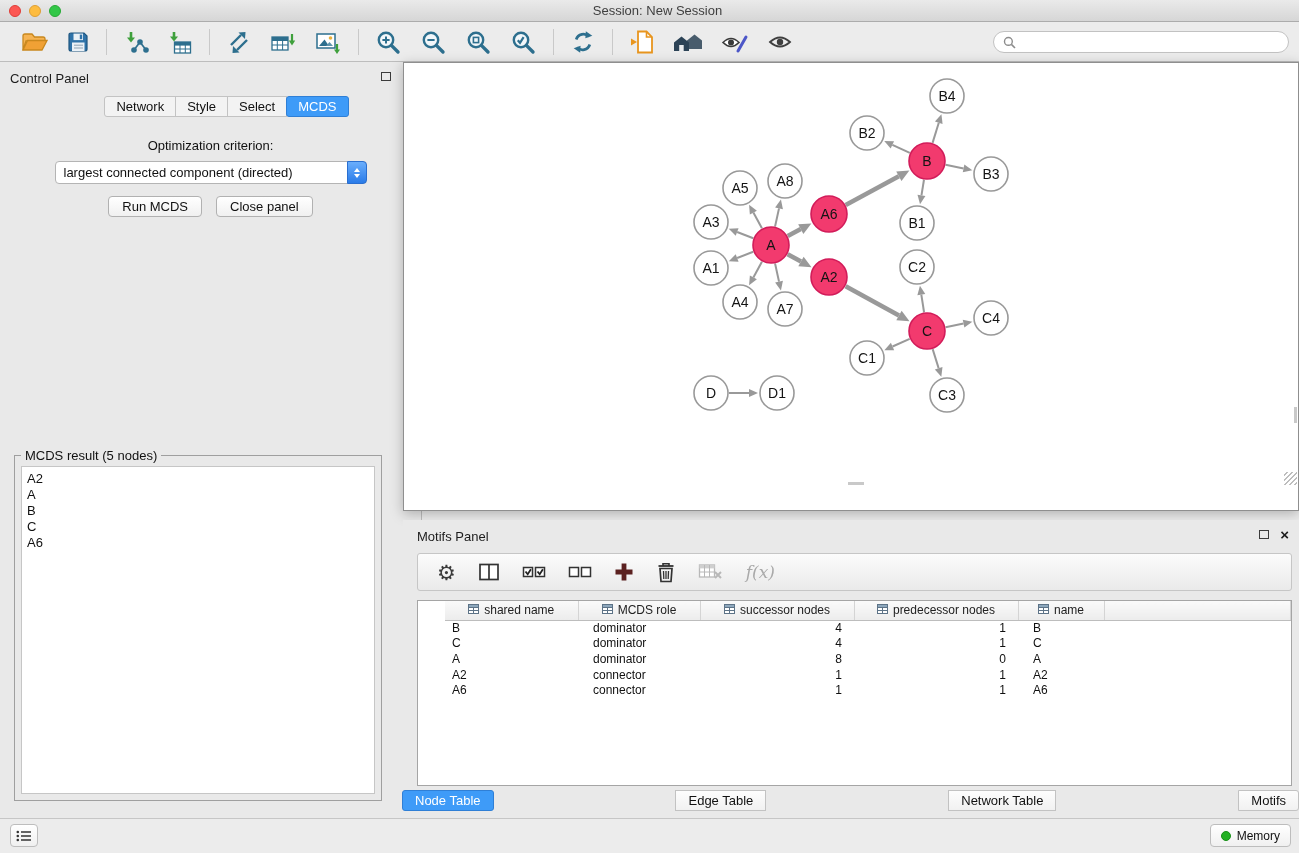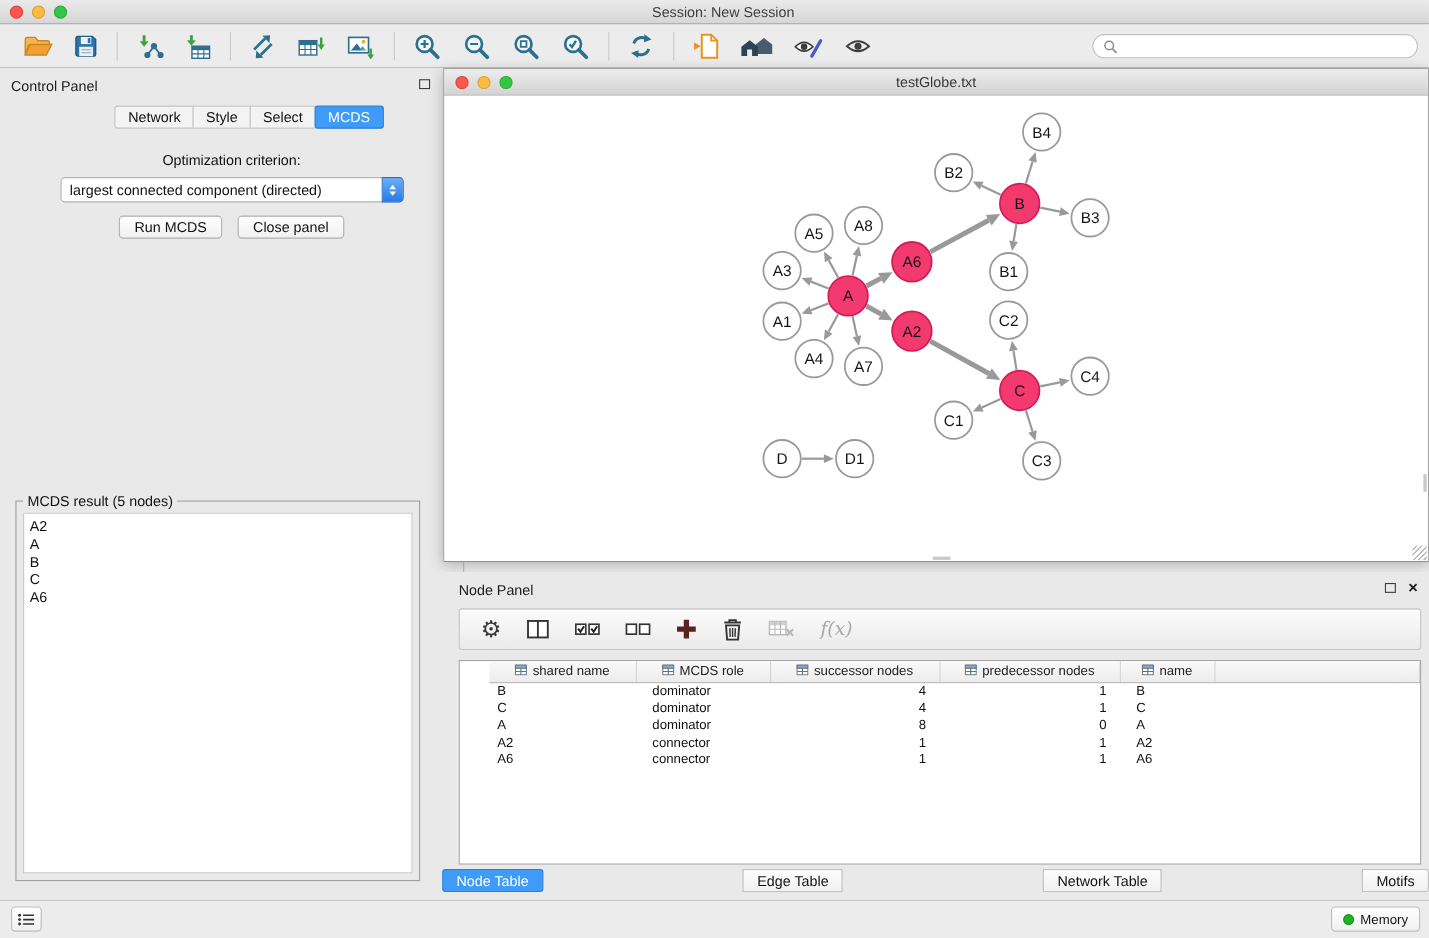"testGlobe.txt" div.net-titlebar { html: <div> <div> <span></span> <span></span> <span></span> </div> <div>testGlobe.txt</div> </div> -> none }
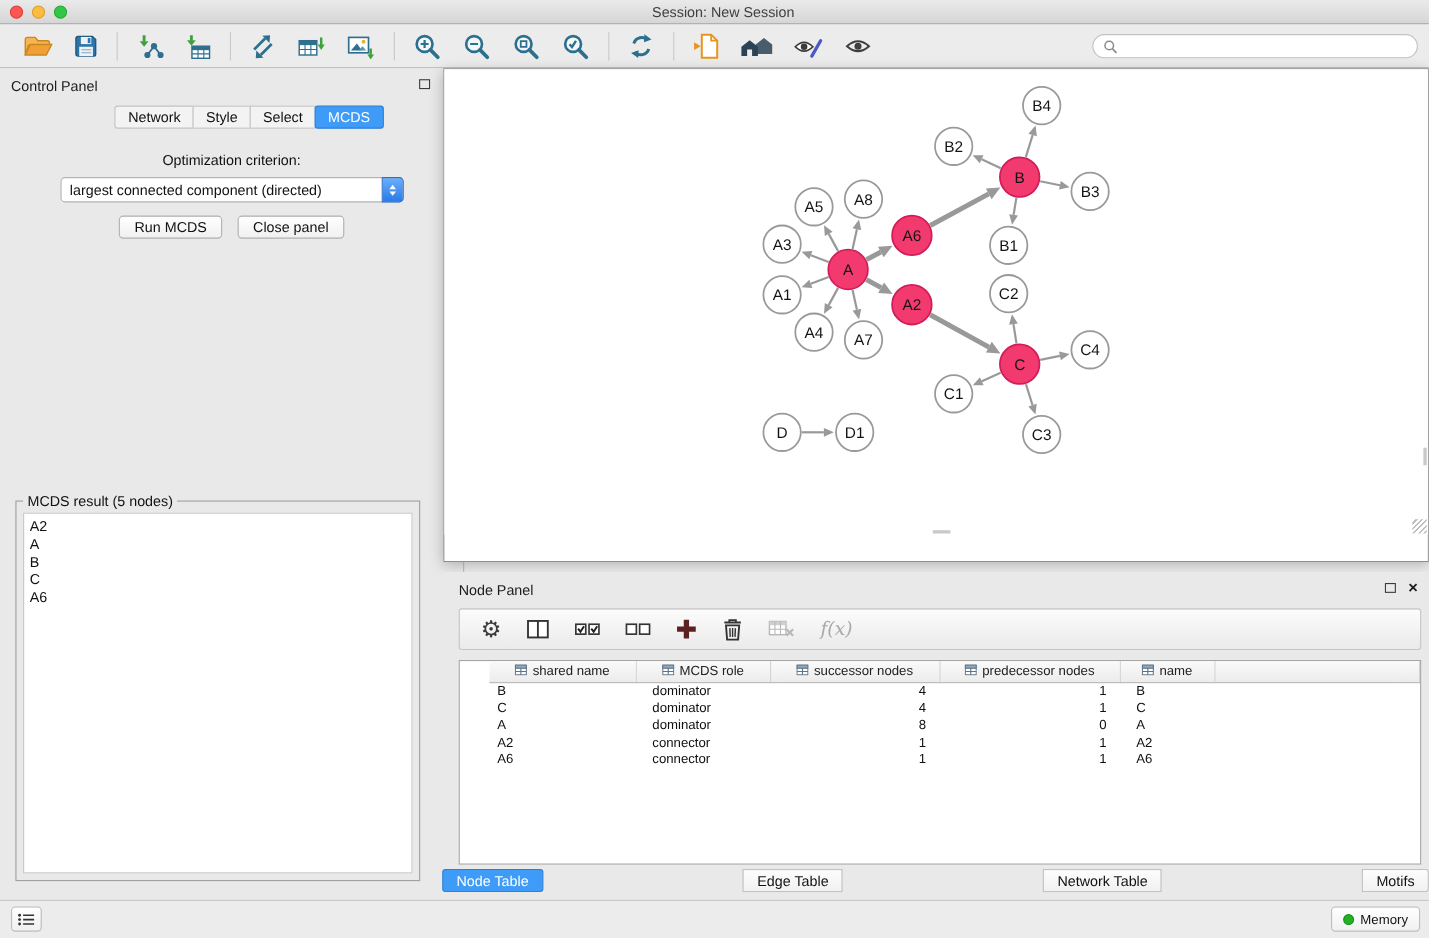"Node Panel" span.panel-title { text: Node -> Motifs }
